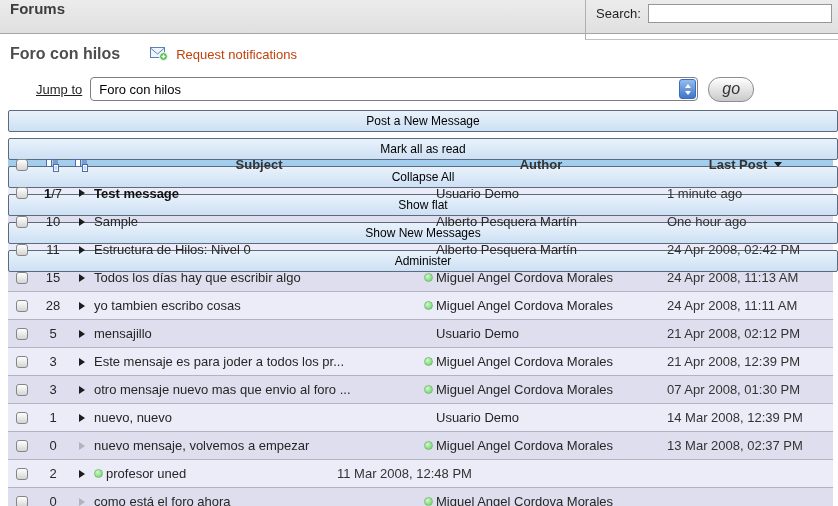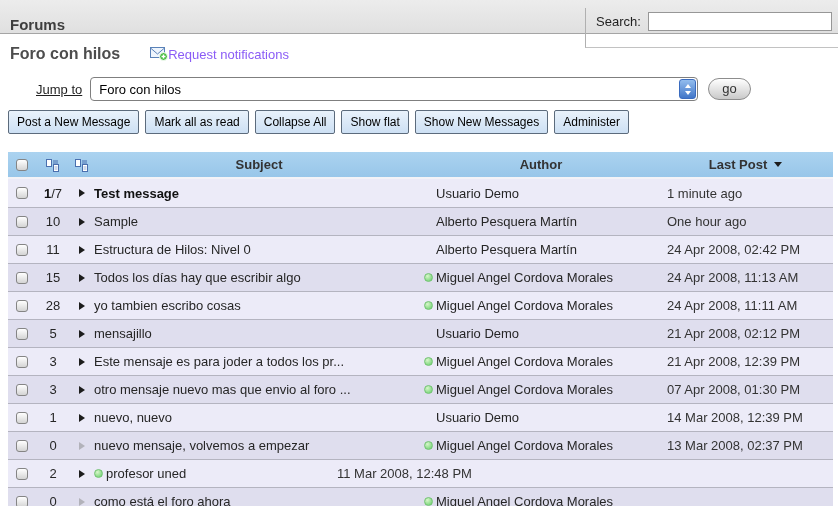"Forums" .topband { align-items: flex-end -> flex-start }
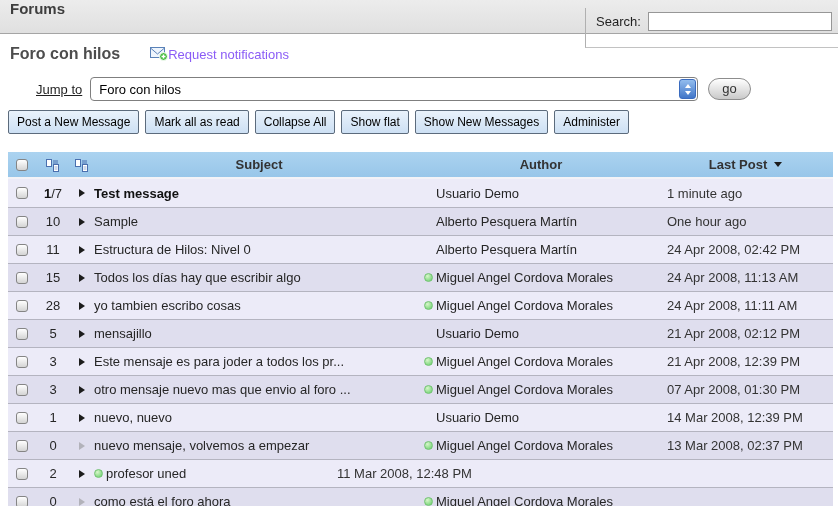"Search:" .search-cell { top: 8px -> 0 }
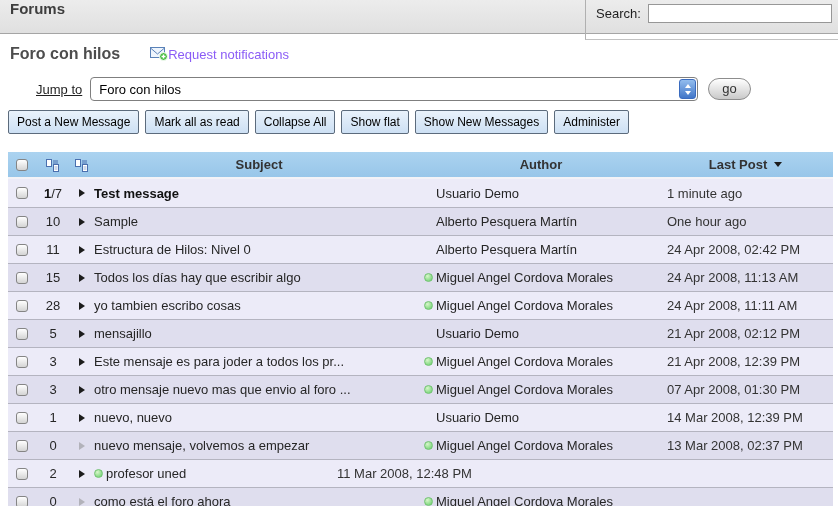"Request notifications" .notif-link { color: #8b5cf6 -> #c2410c; gap: 0 -> 8px }
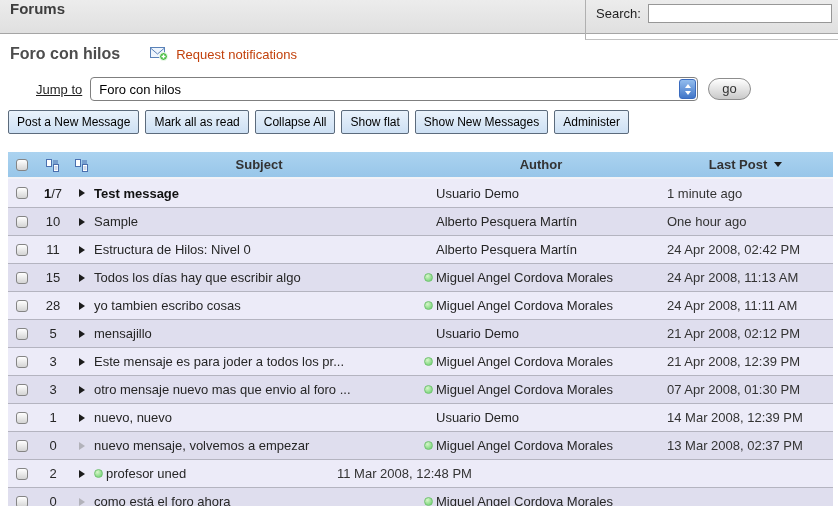"go" .go-btn { font-size: 13px -> 16px; font-style: none -> italic }
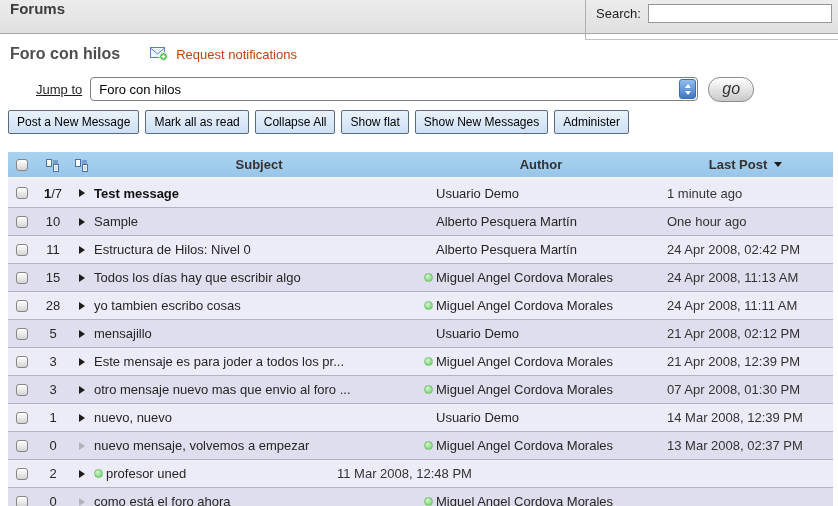"Post a New Message" .toolbar { flex-direction: none -> column }
